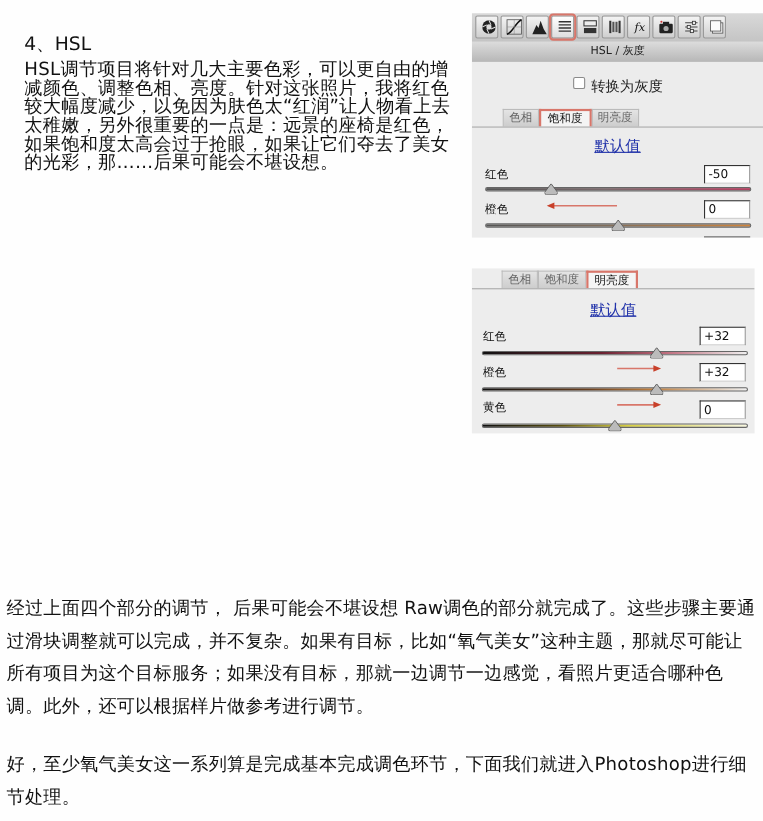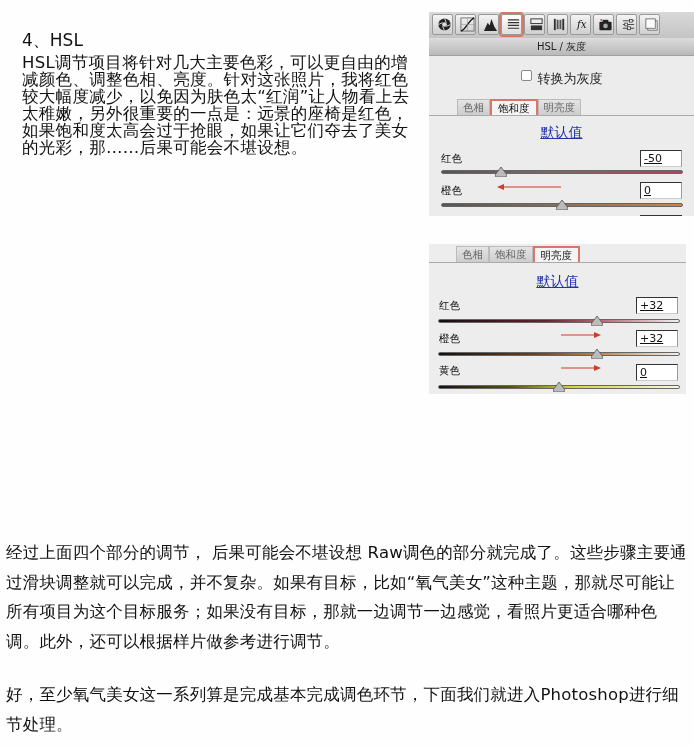"-50" .value-box { text-decoration: underline -> none }
